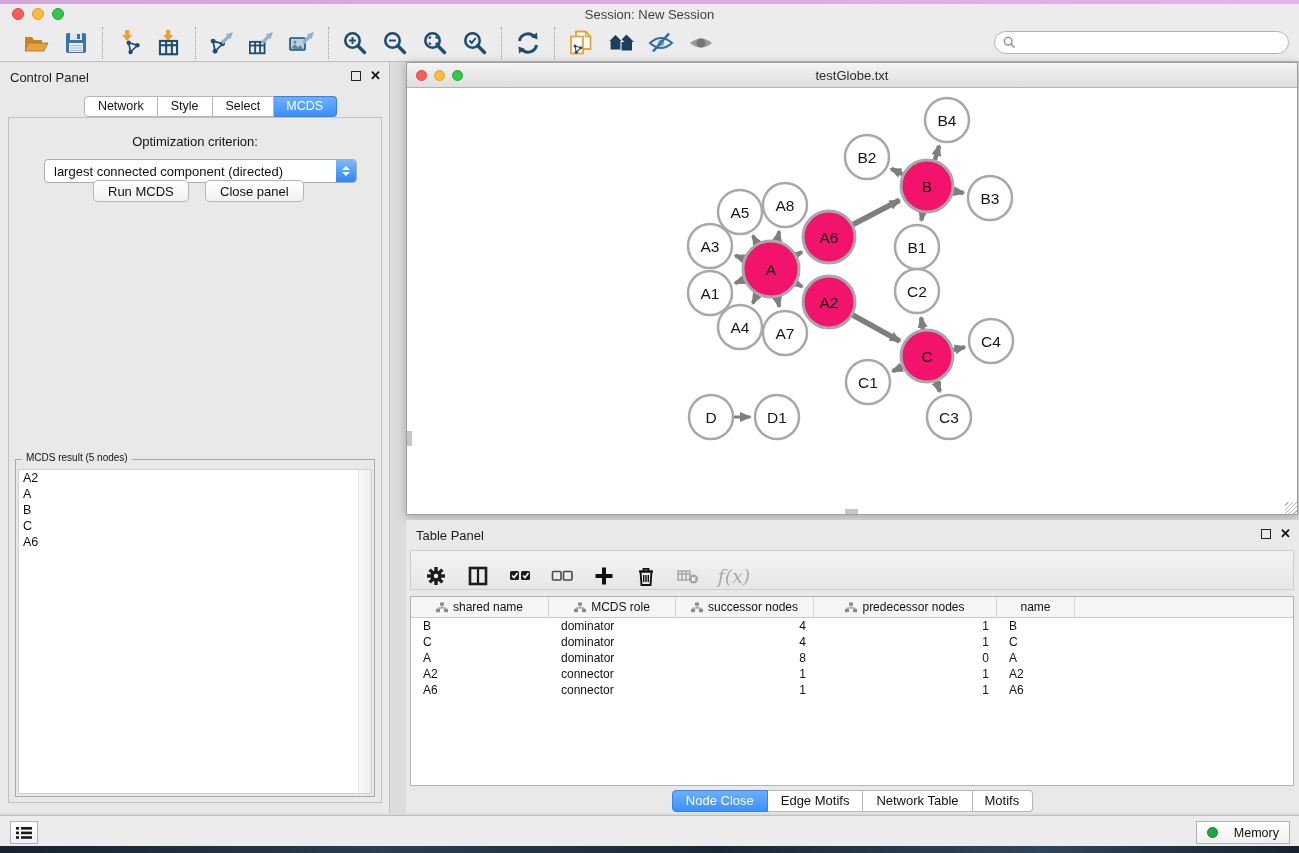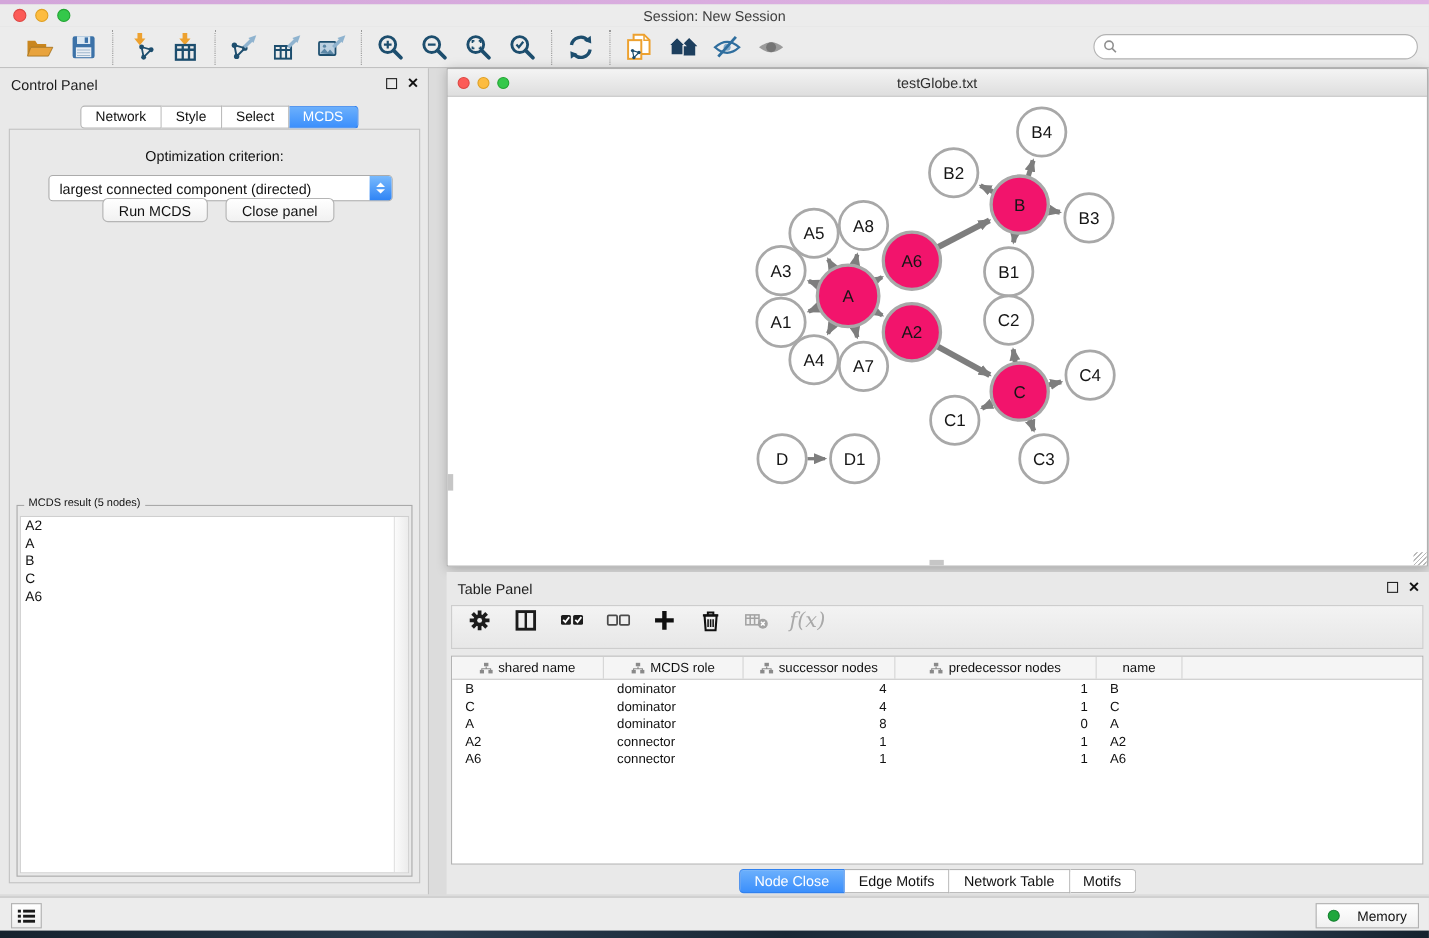"Network" .cp-tabs { left: 5px -> 16px }
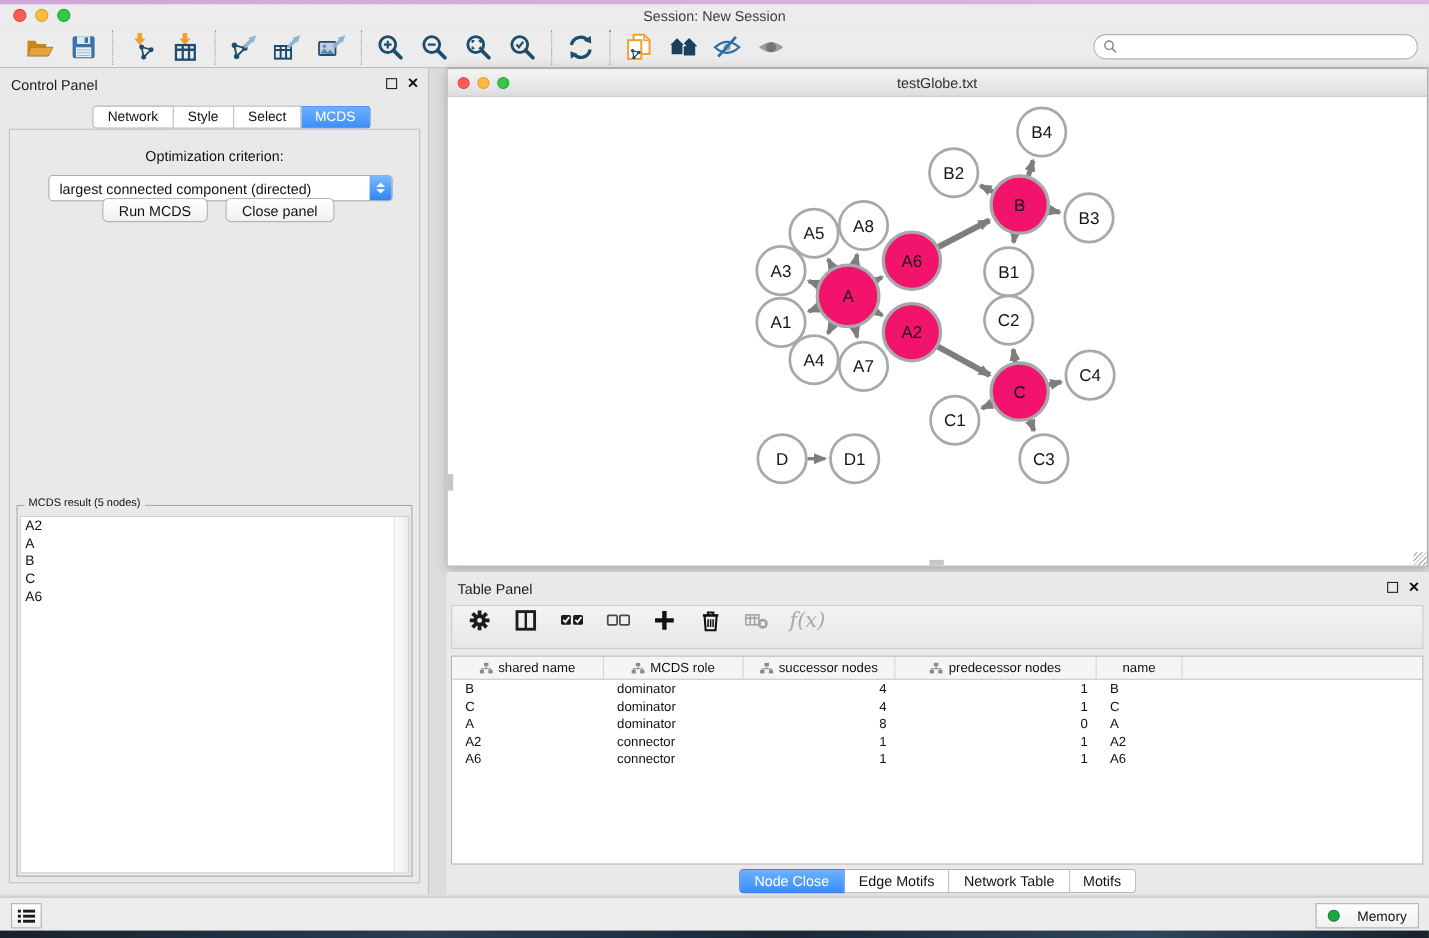"f(x)" .tp-toolbar { align-items: flex-start -> flex-end }
